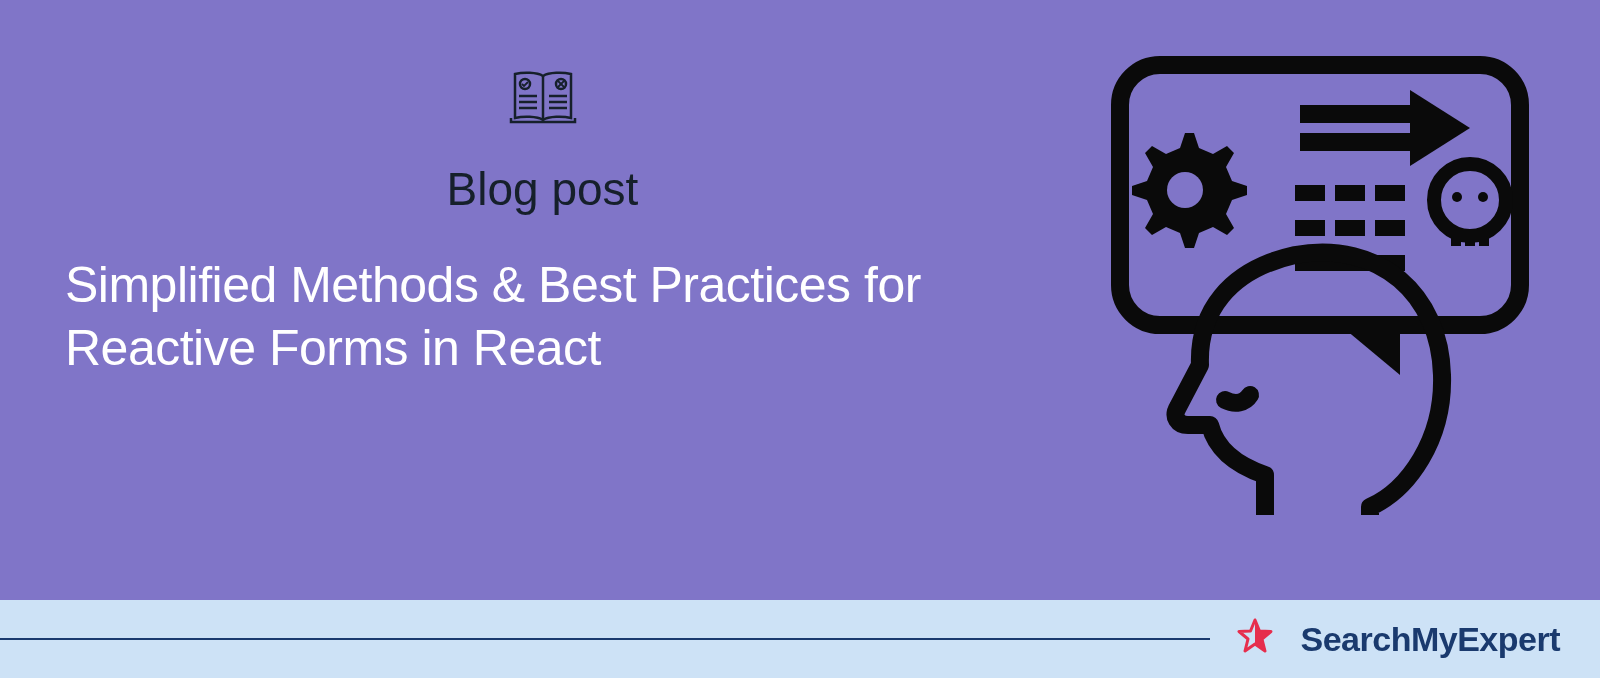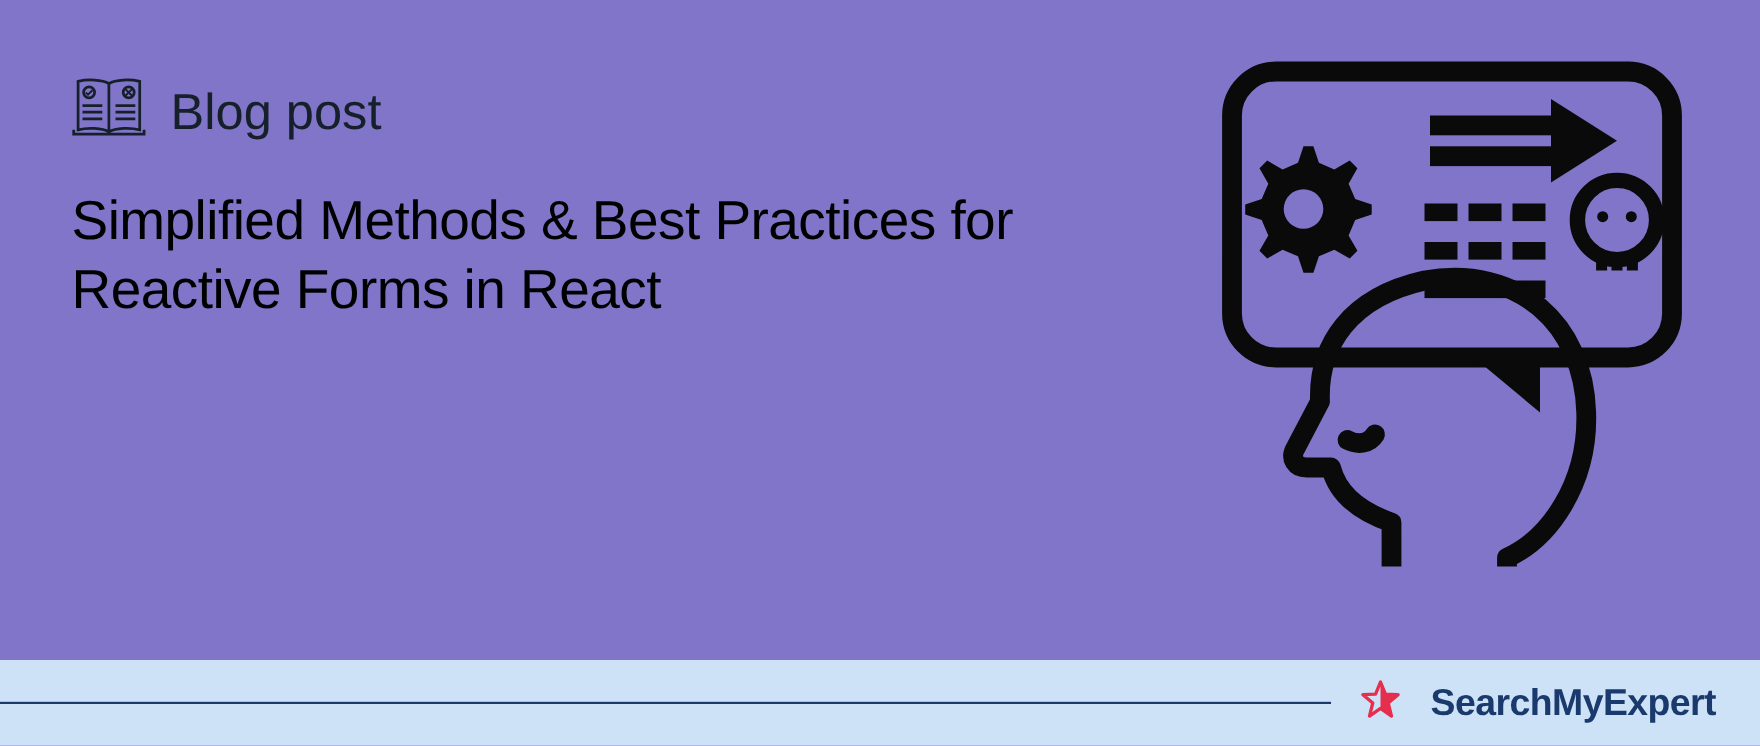"Blog post" .category-row { flex-direction: none -> column; gap: 22px -> 32px }
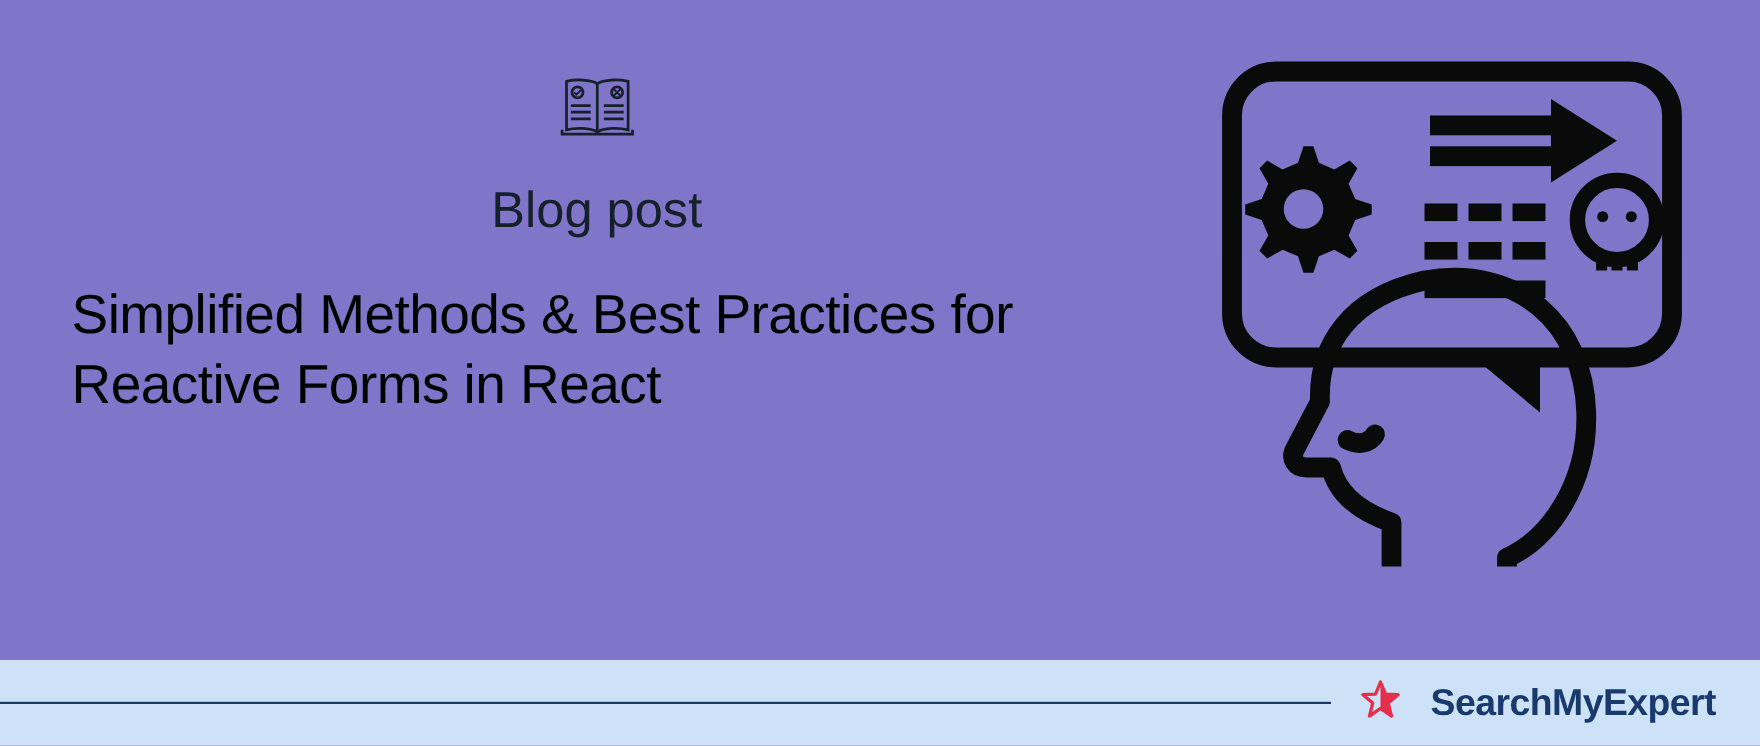"Simplified Methods & Best Practices" .title { color: #000000 -> #ffffff }
